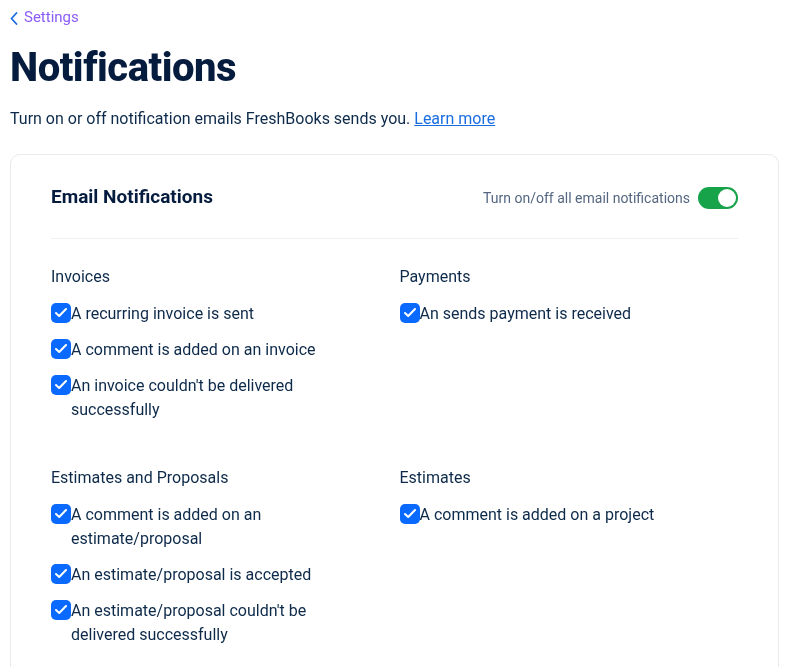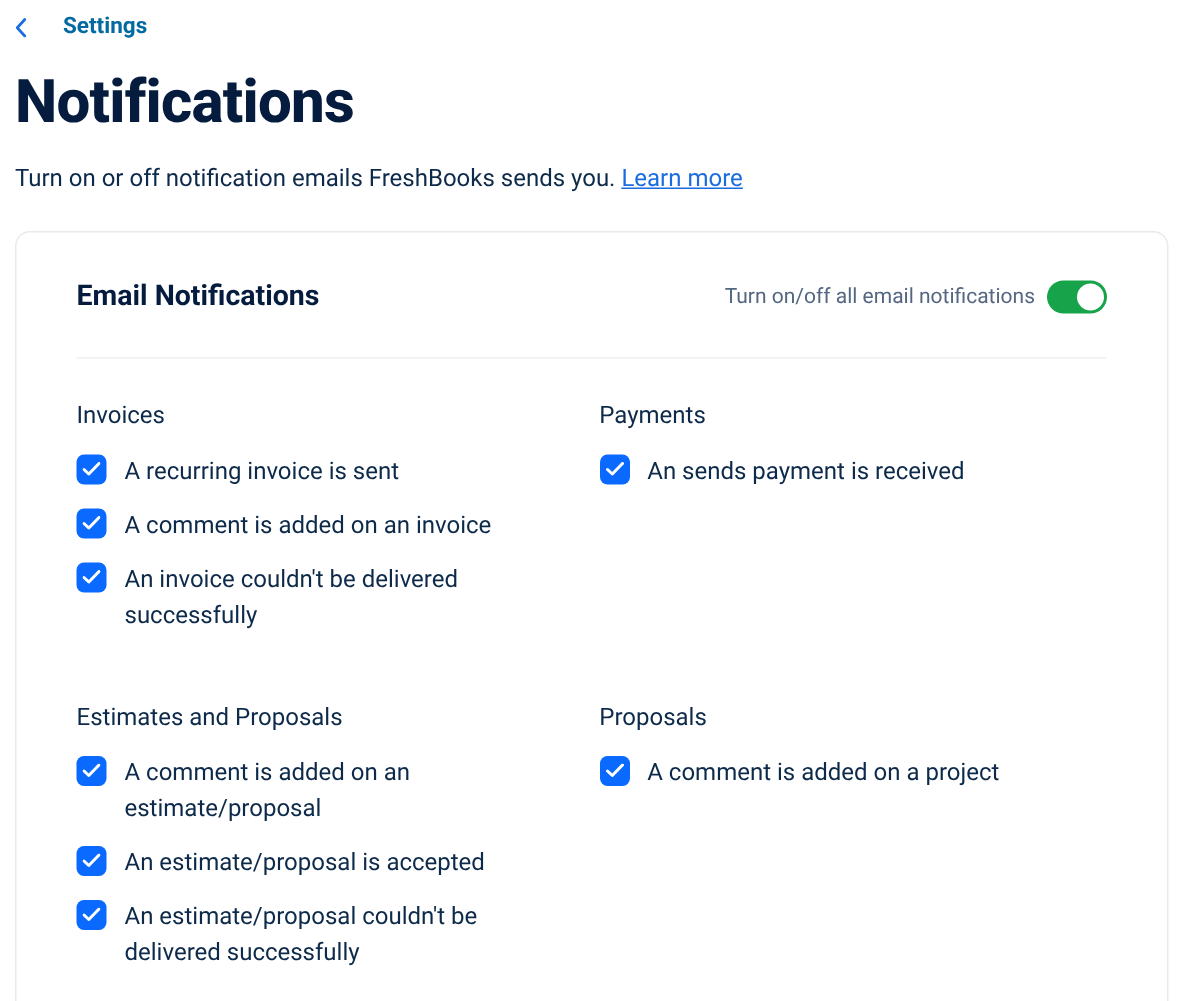"Settings" .breadcrumb { color: #0369a1 -> #8b5cf6; font-weight: bold -> none; gap: 24px -> 6px }
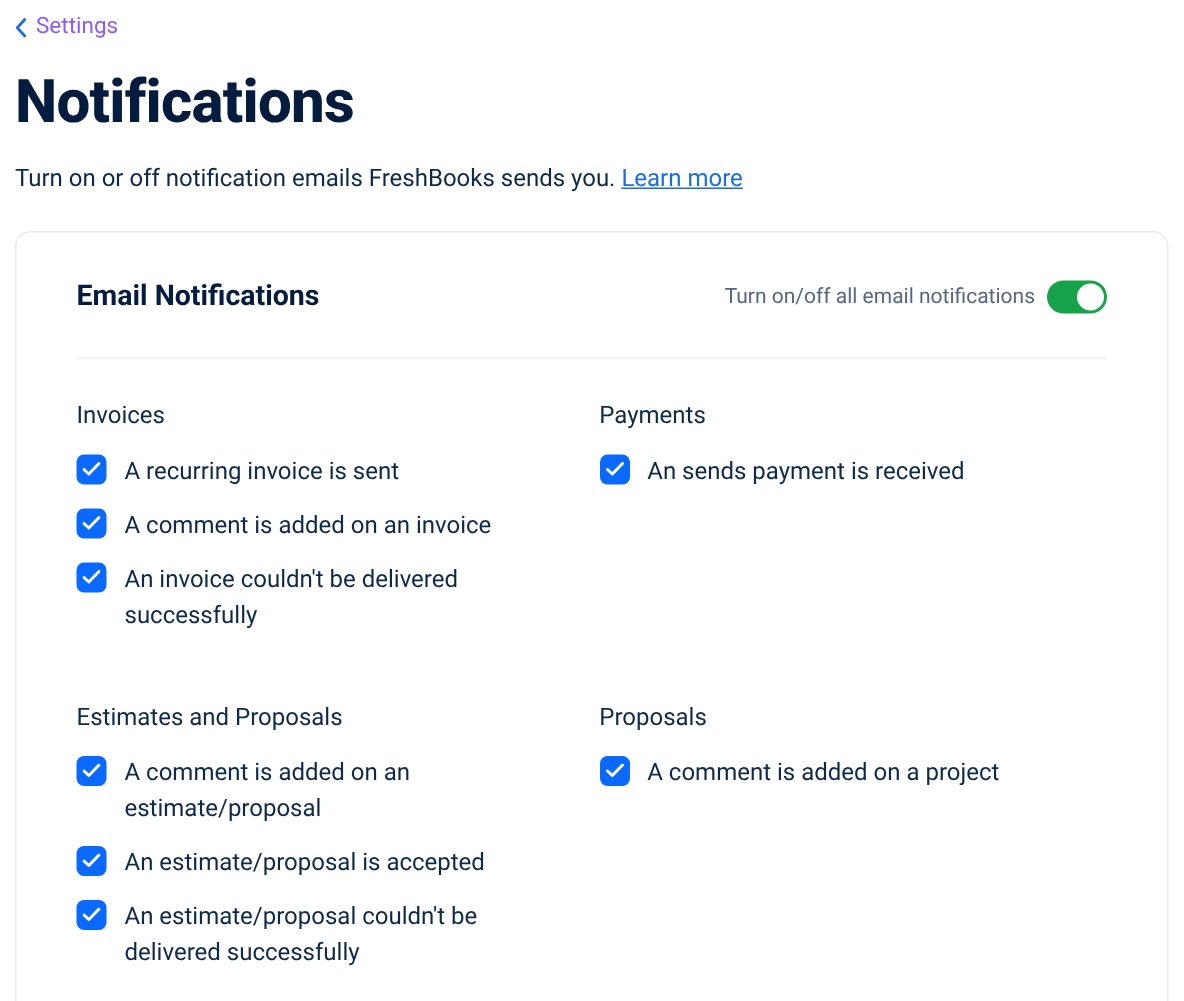"A recurring invoice is sent" .option { gap: 12px -> none }
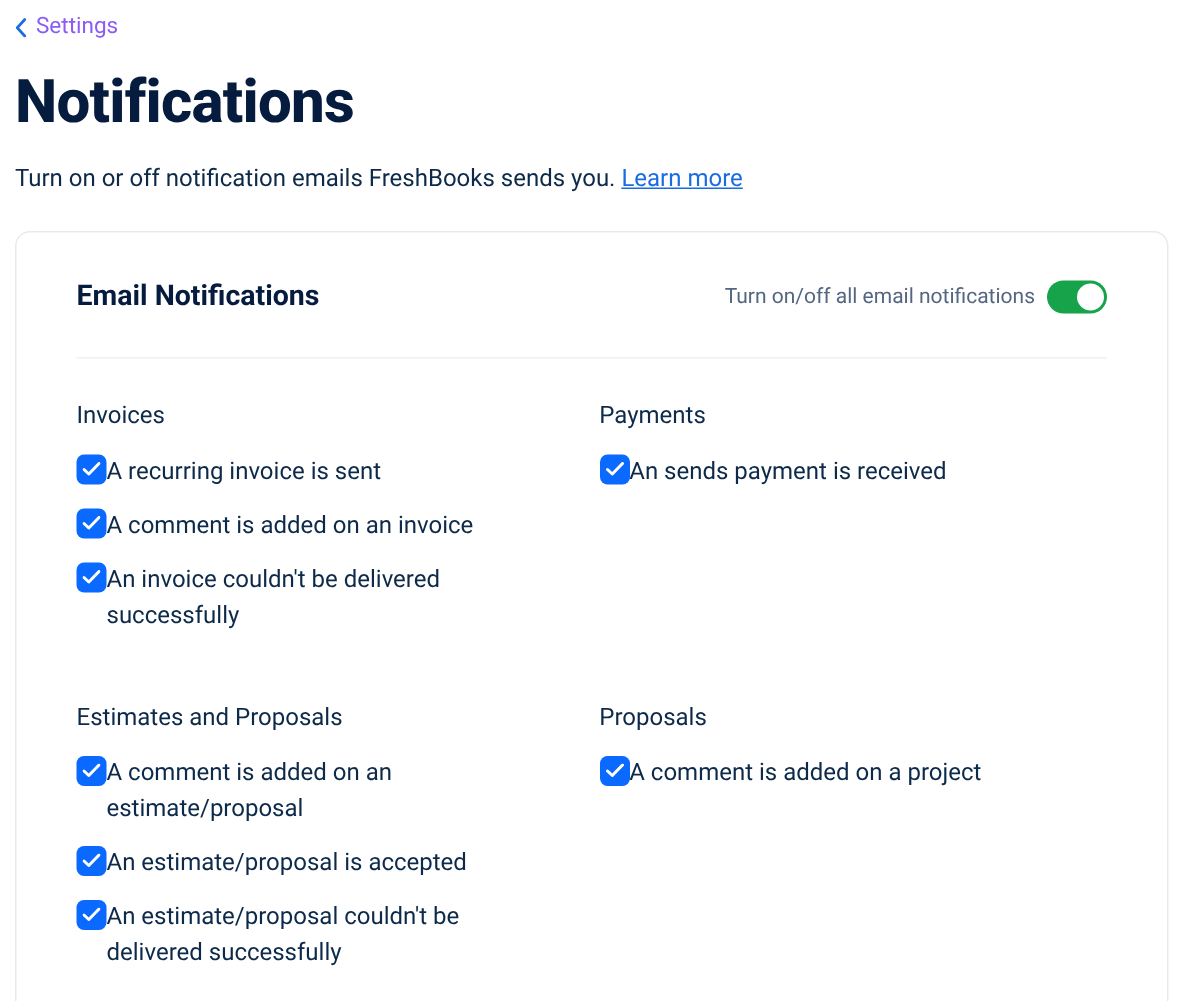"Proposals" div.group-title { text: Proposals -> Estimates }
